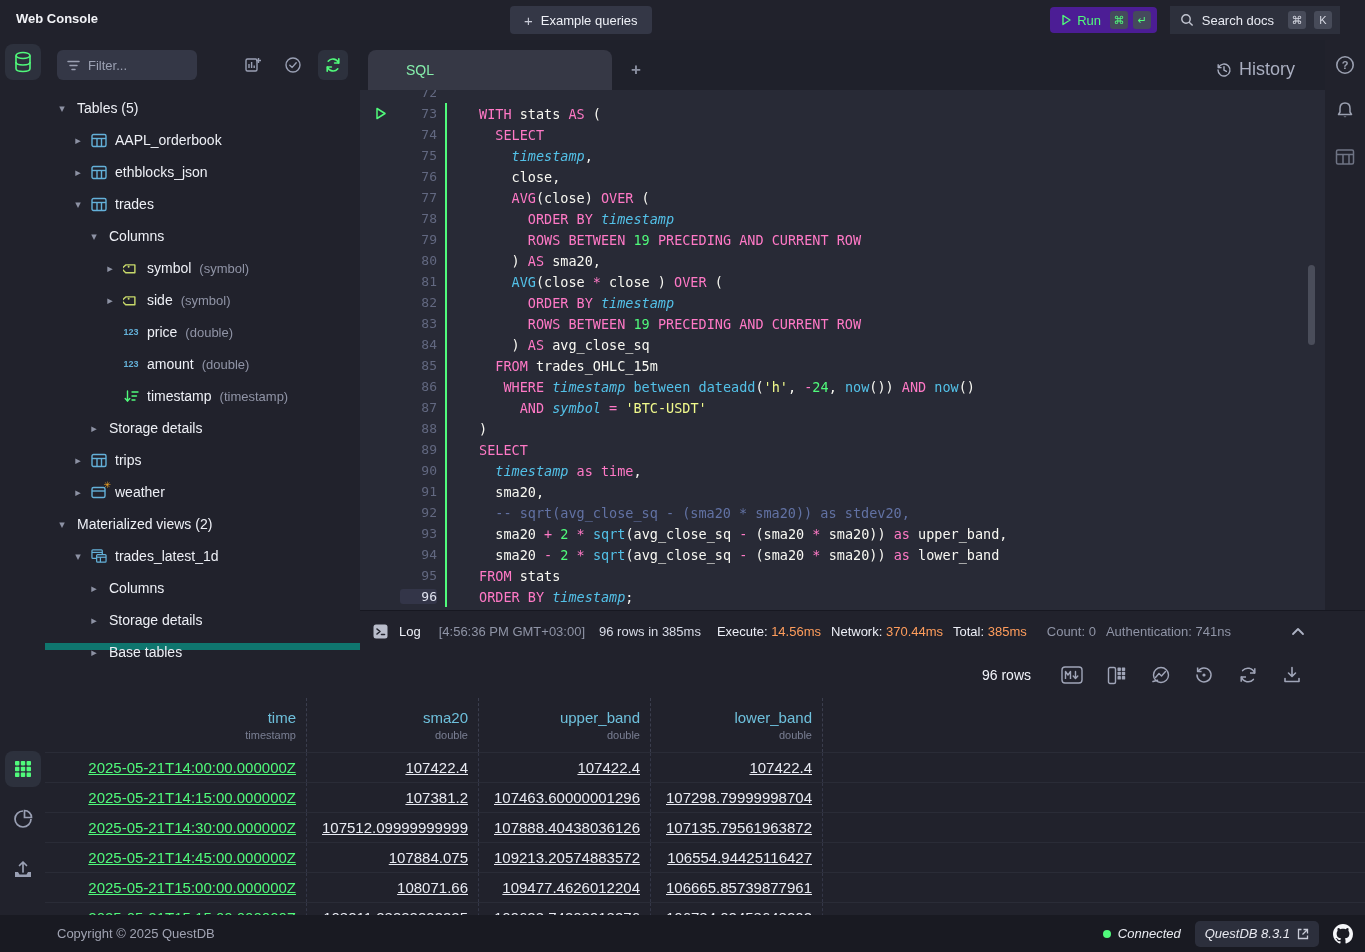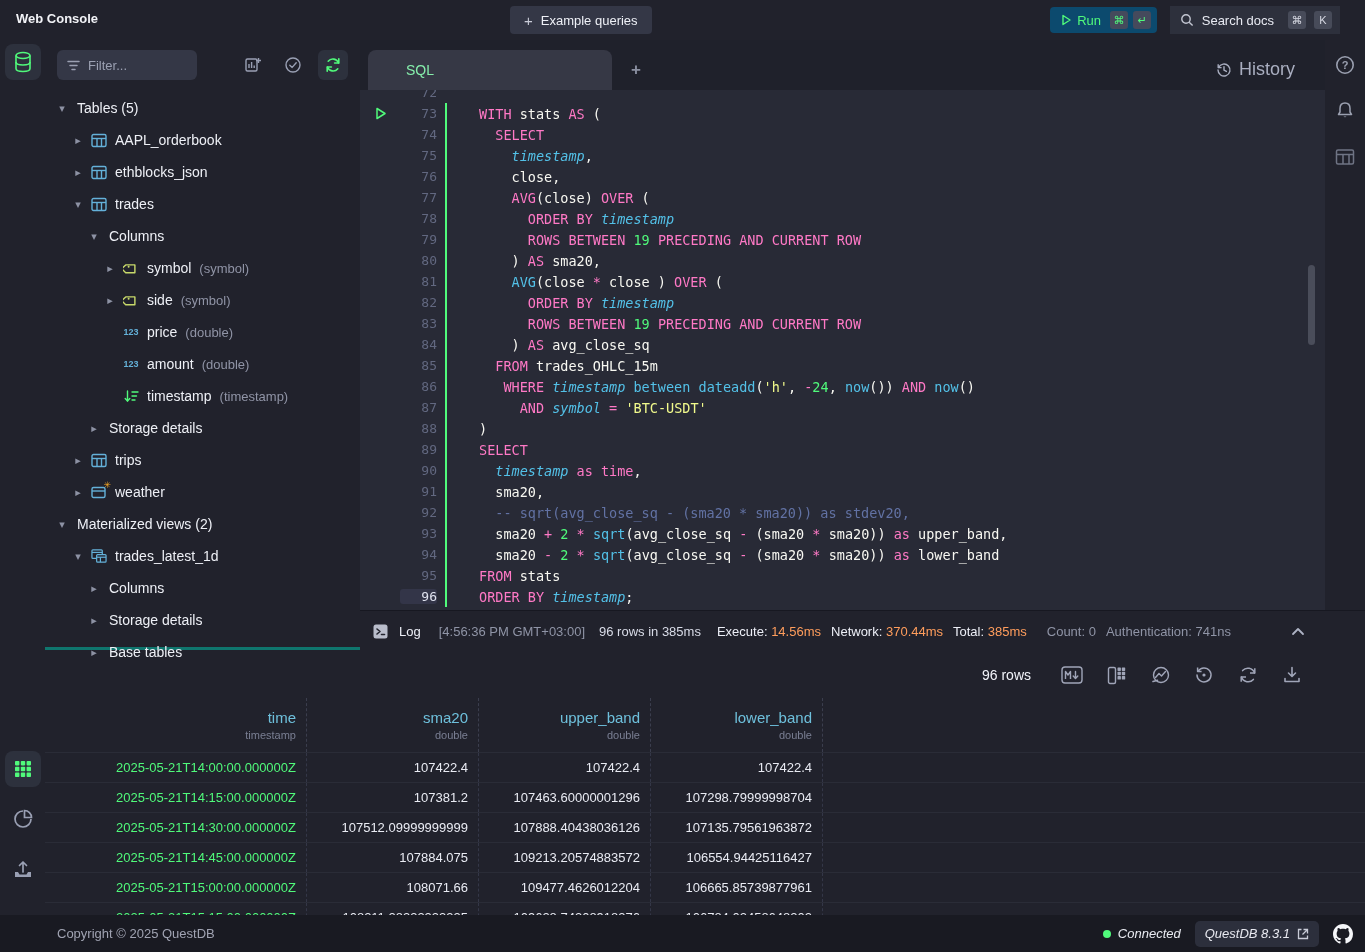"Run" .run-group { background: #0c4a6e -> #4c1d95 }
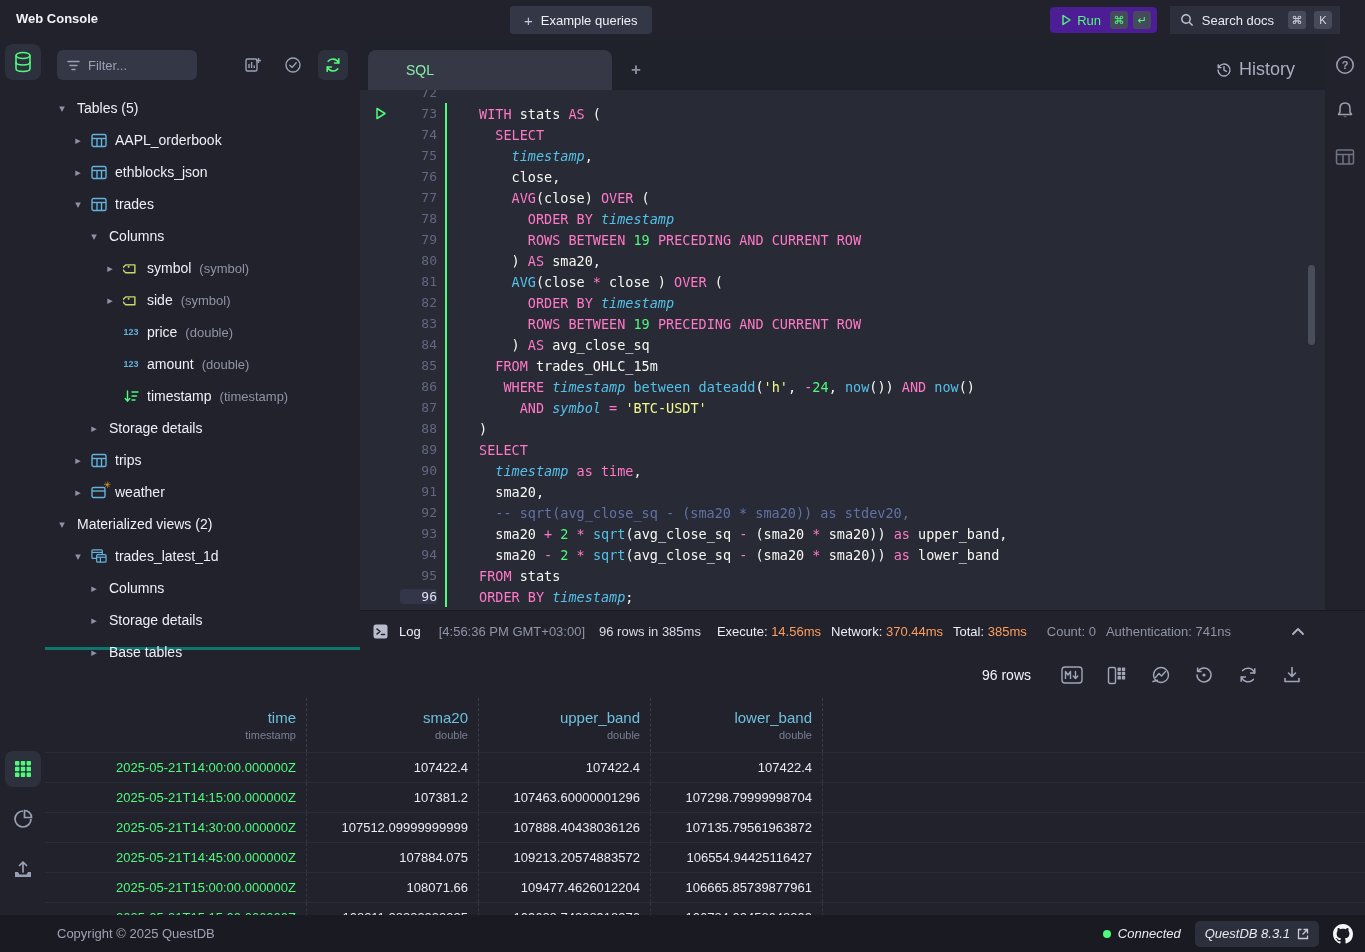"Filter..." #sidebar { border-bottom: 3px solid #0f766e -> 7px solid #0f766e }
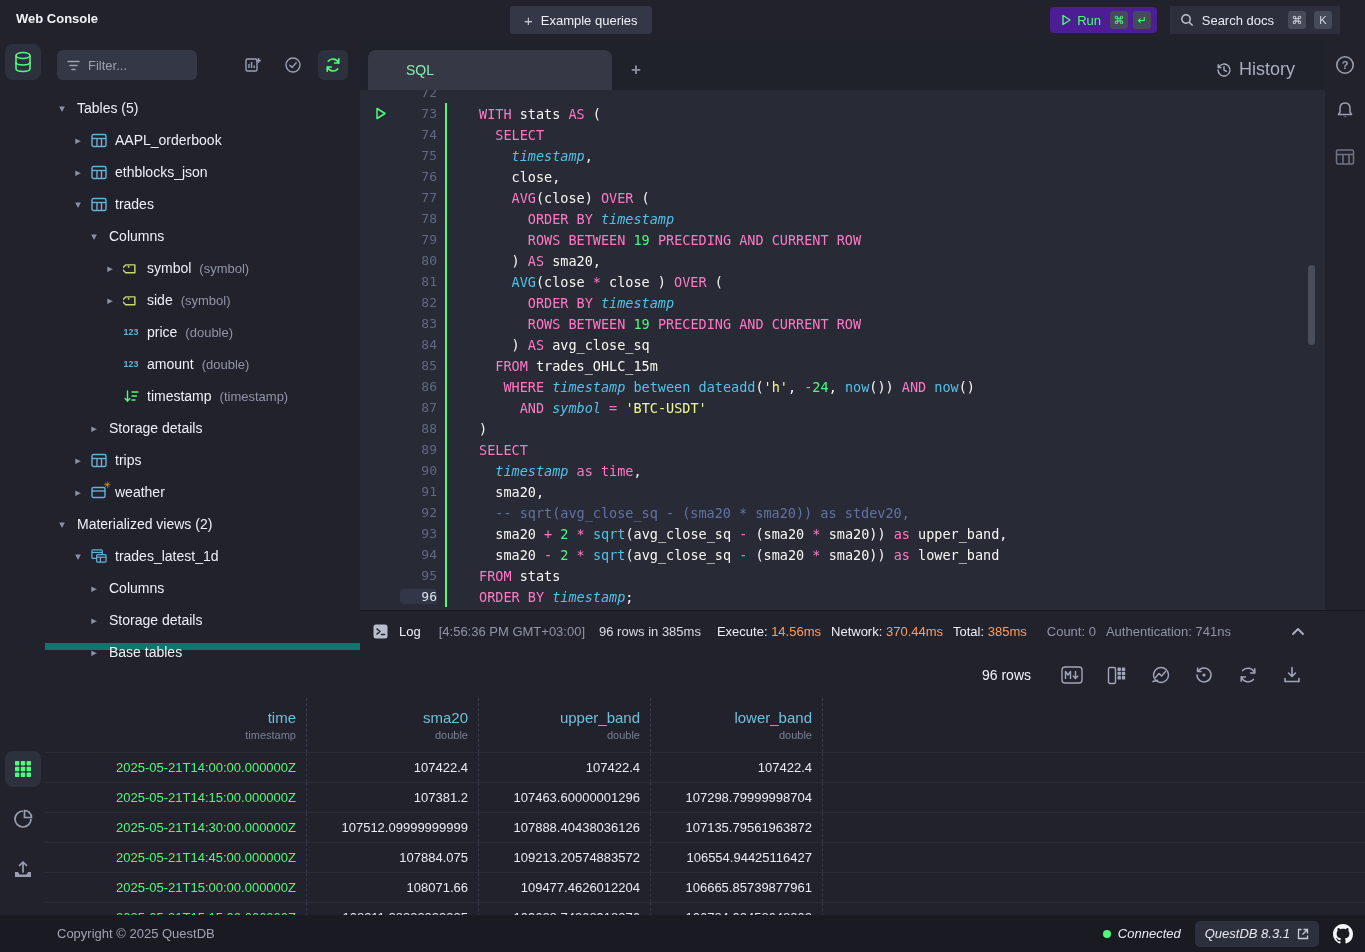"2025-05-21T14:00:00.000000Z" .g-cell { font-size: 13px -> 15px; text-decoration: none -> underline }
